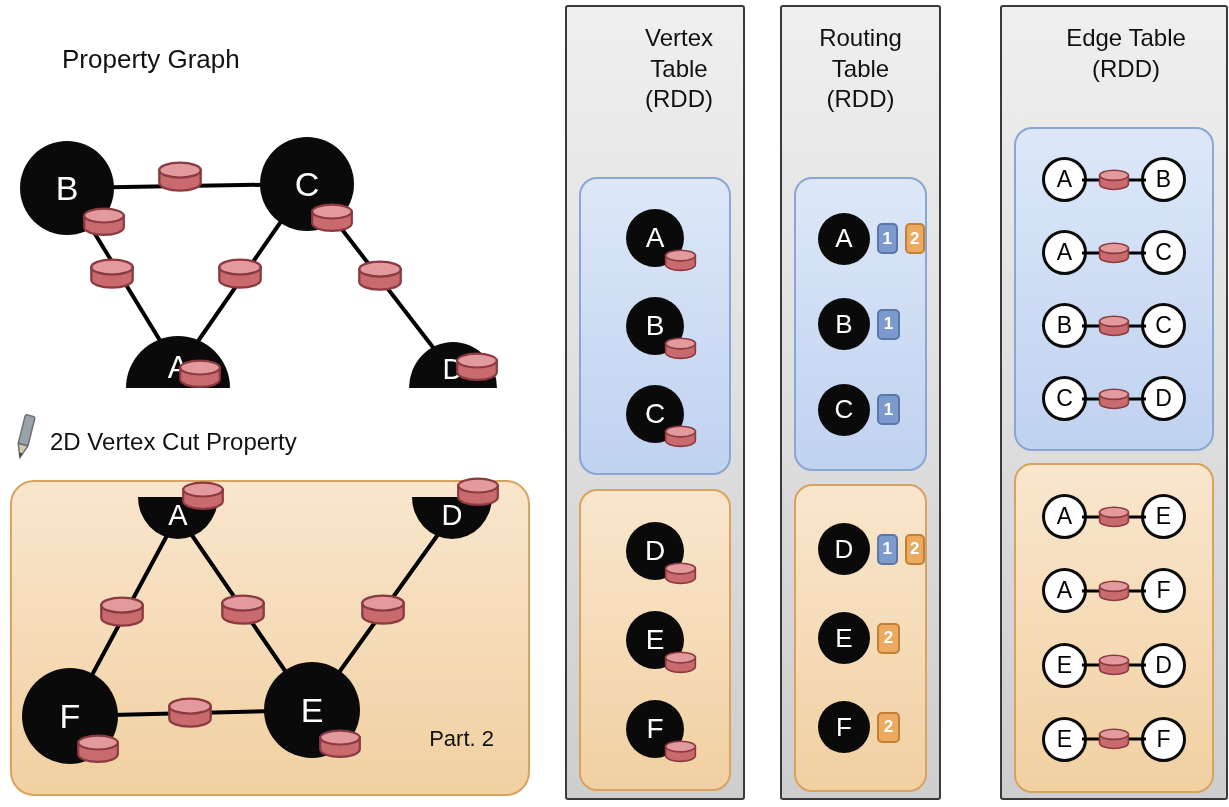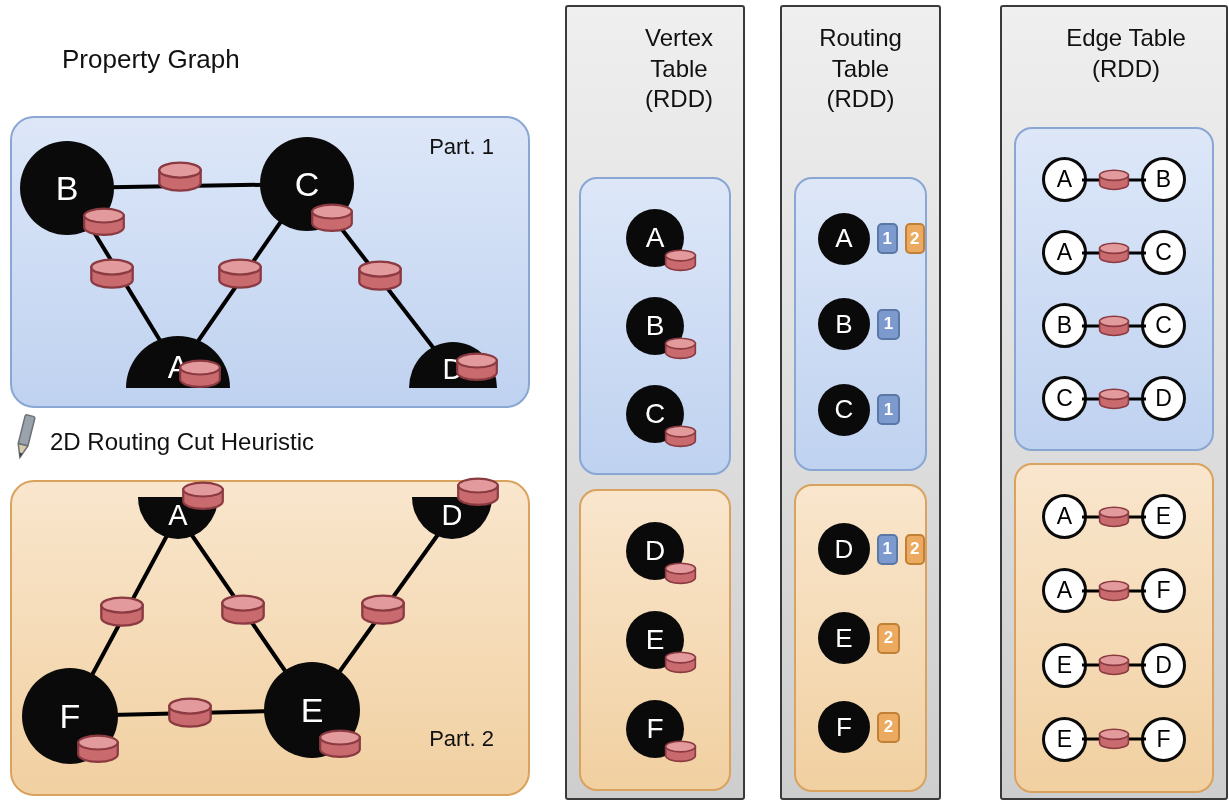"Part. 1" div.part-box { html: <div> <span>Part. 1</span> </div> -> none }
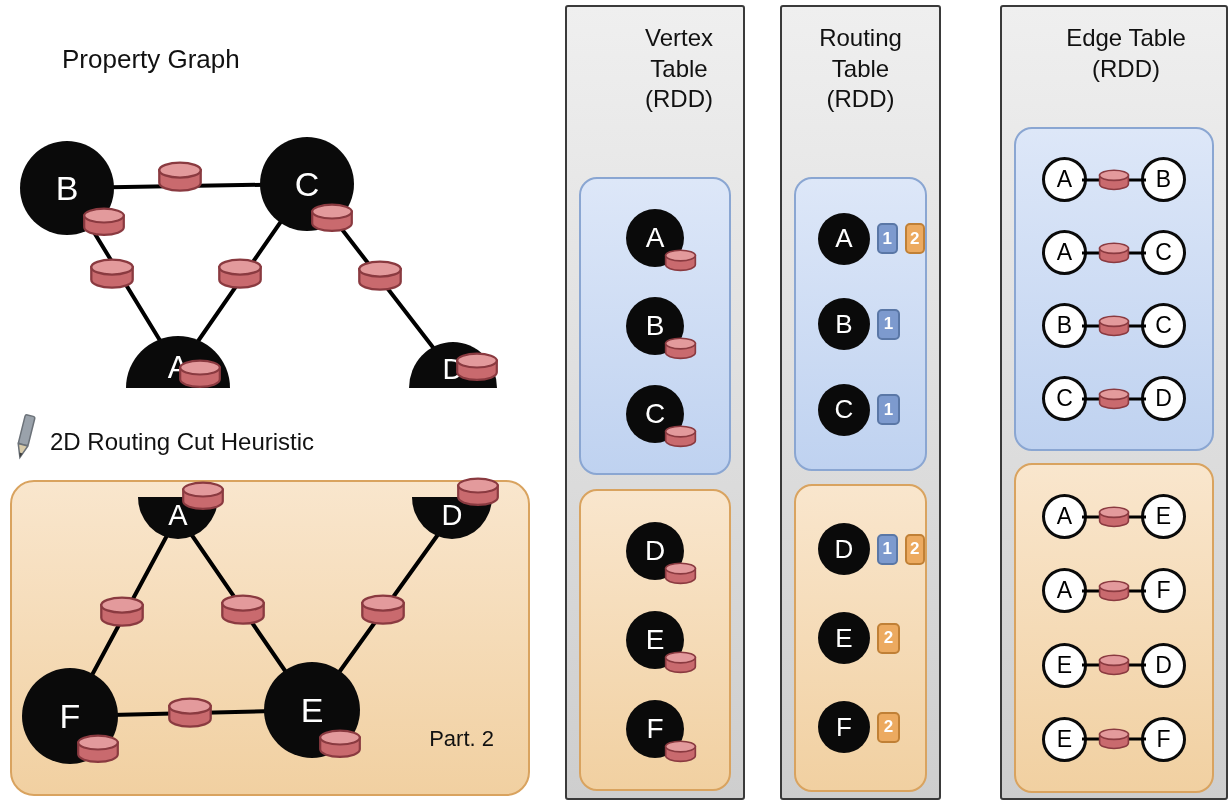"2D Routing Cut Heuristic" span.cut-label { text: Routing Cut Heuristic -> Vertex Cut Property }
